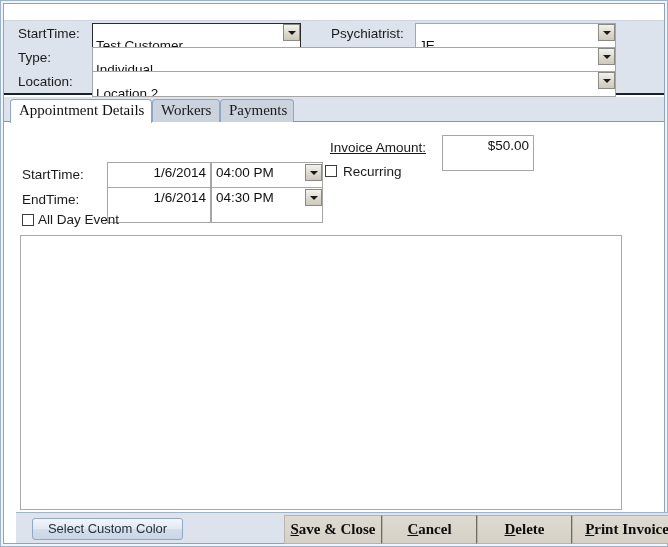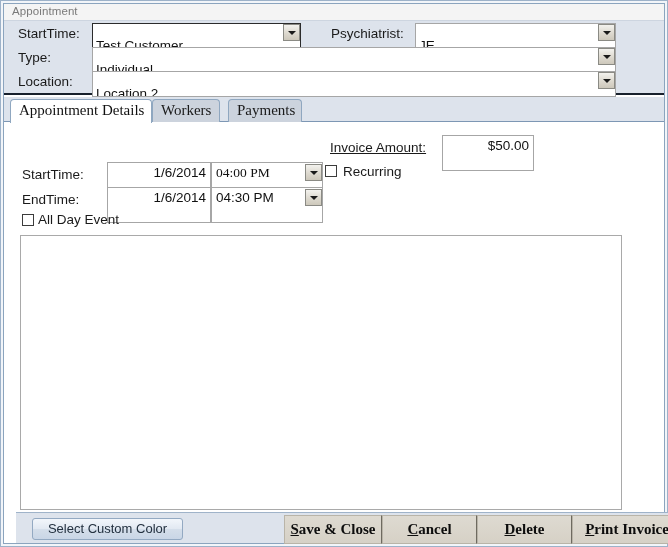"Appointment" div.titlebar { html: <div> <span>Appointment</span> </div> -> none }
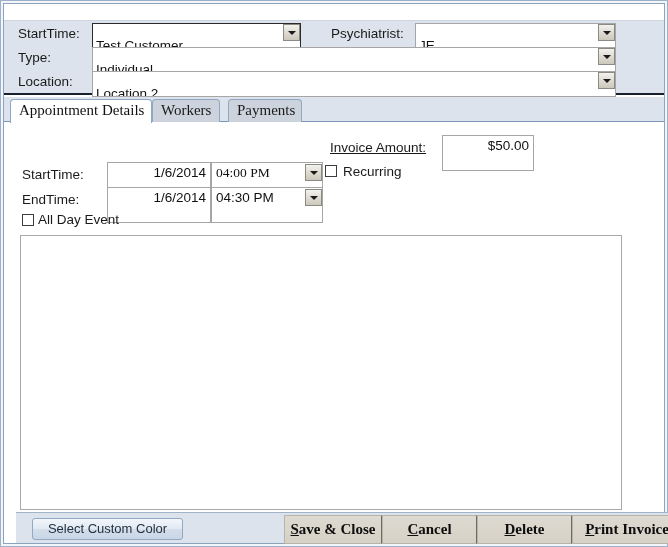"Payments" div.tab { left: 224px -> 216px }
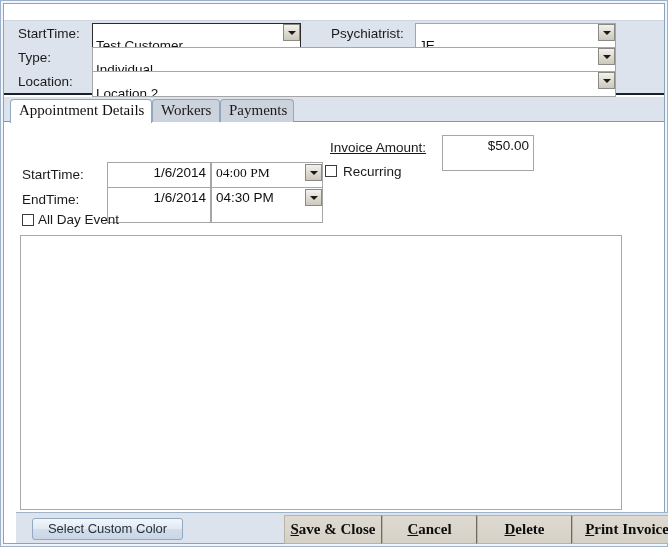"04:00 PM" div.cfield { font-family: Liberation Serif, serif -> none }
